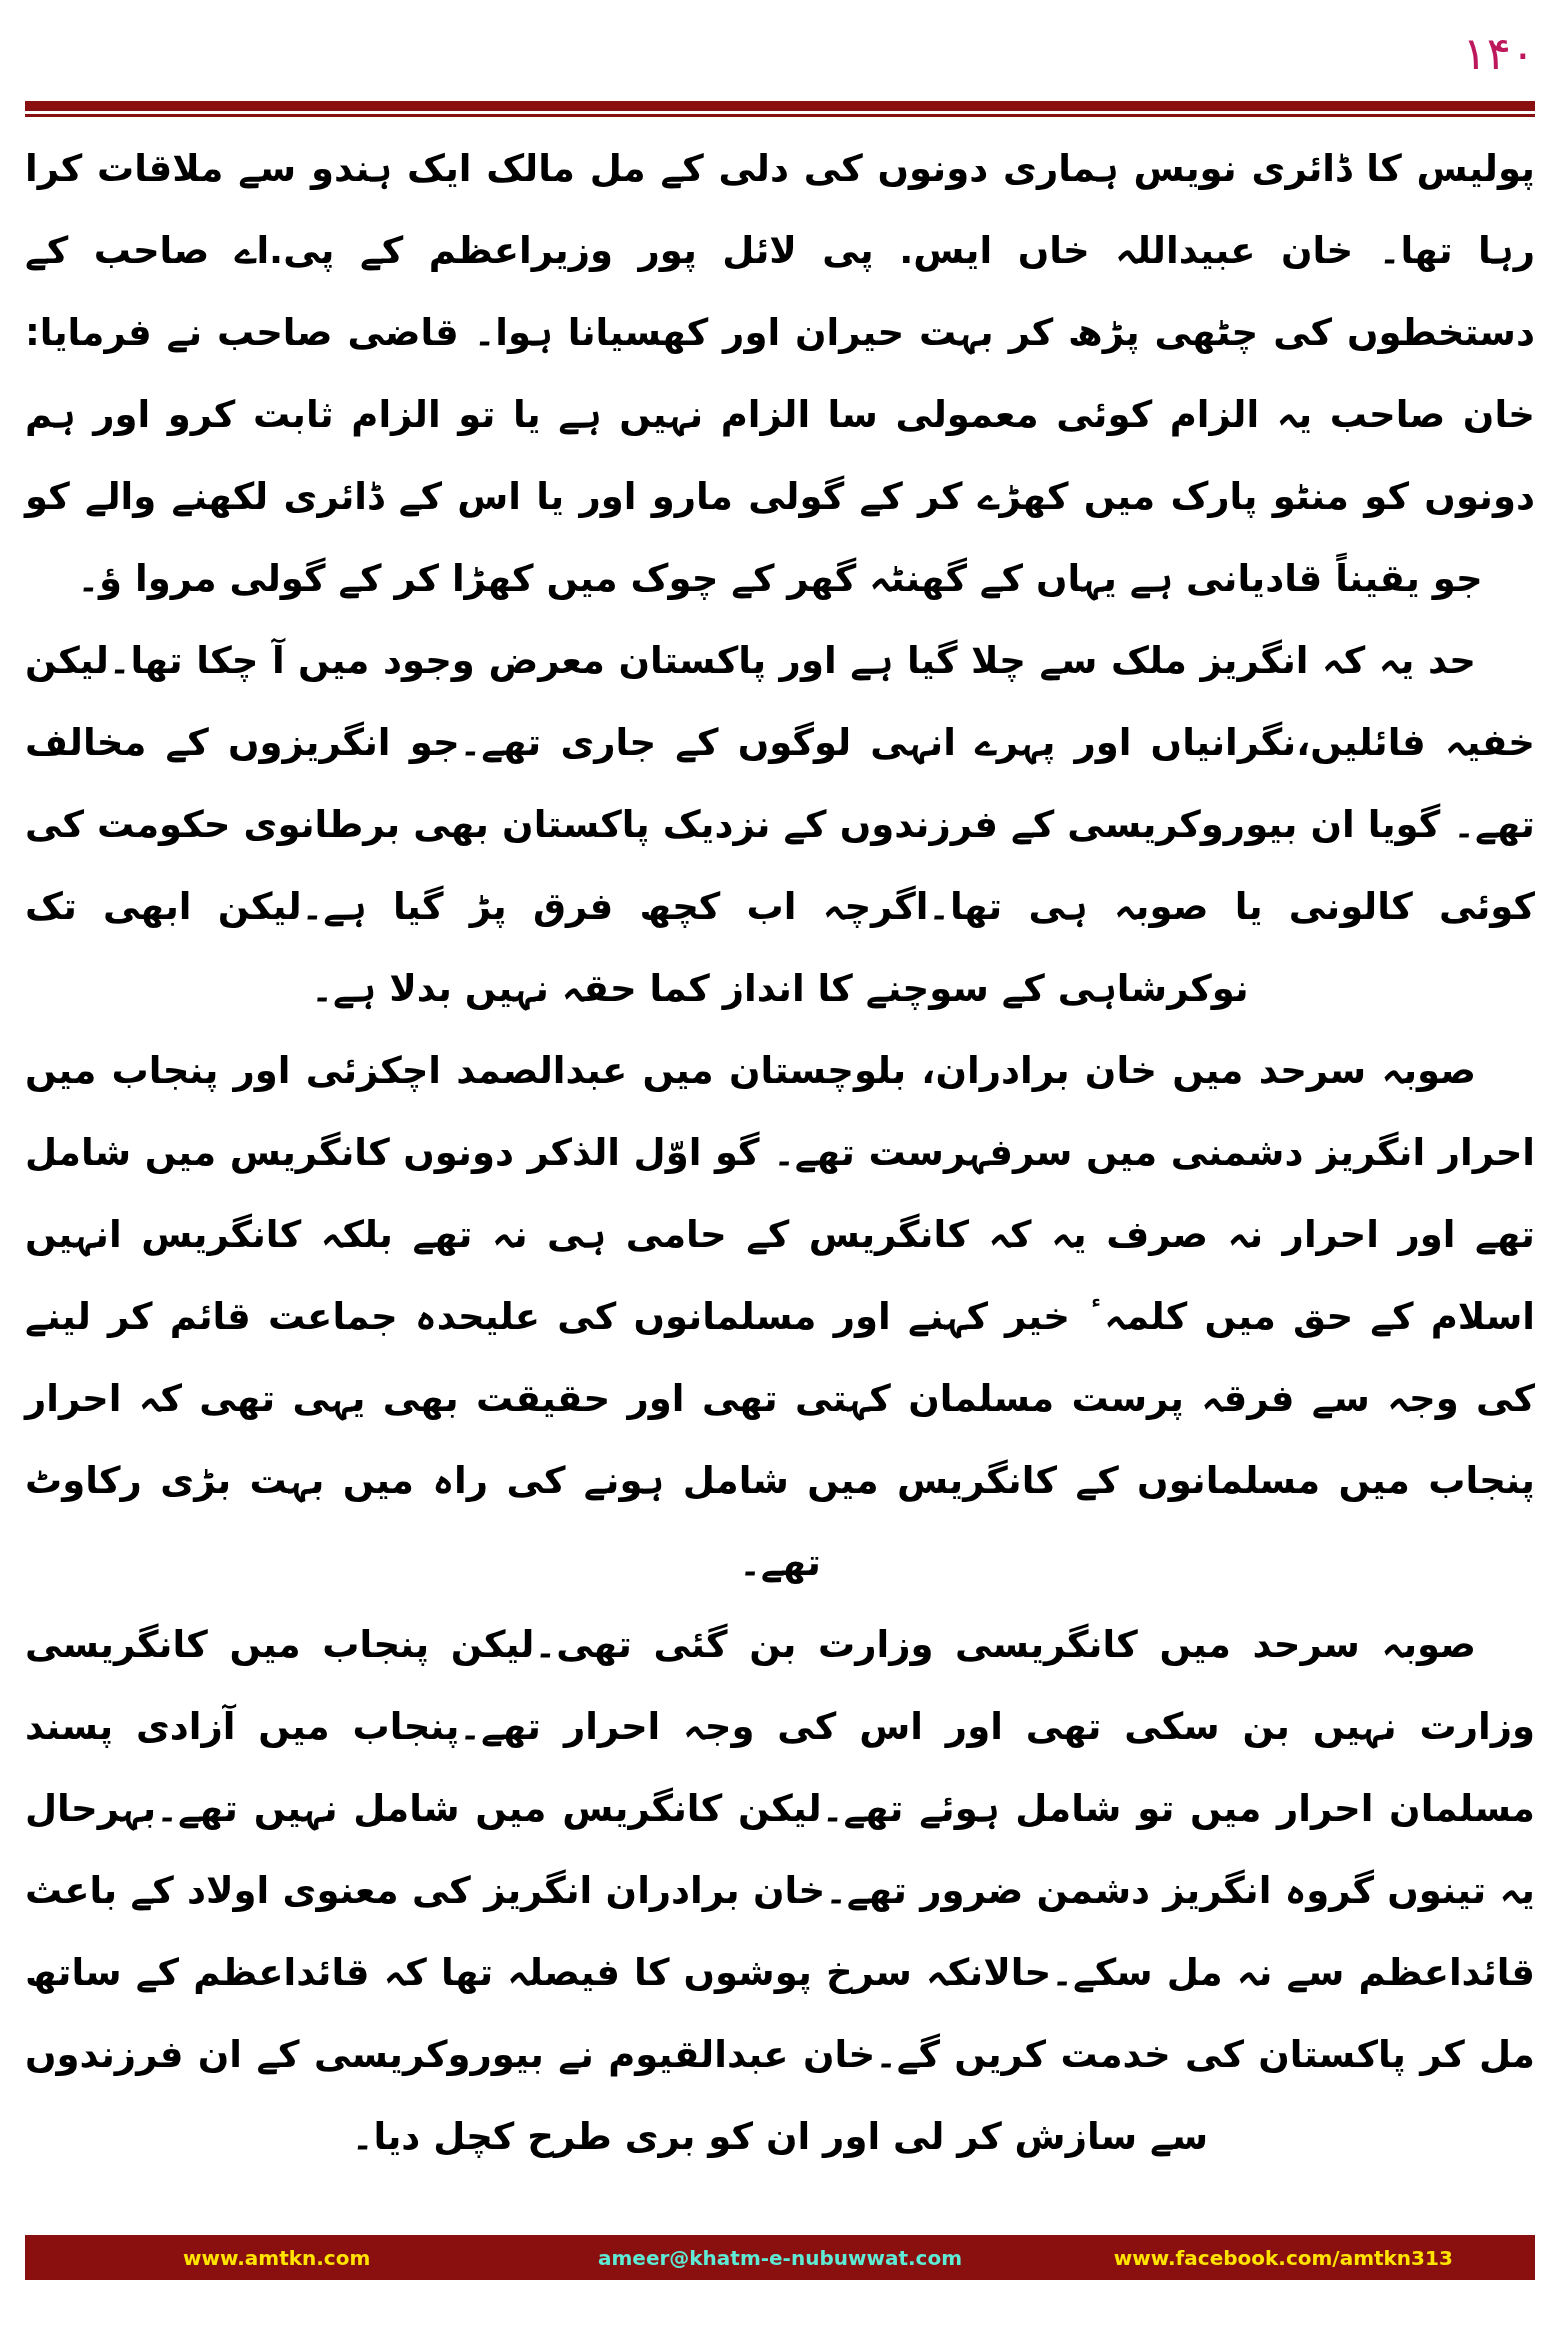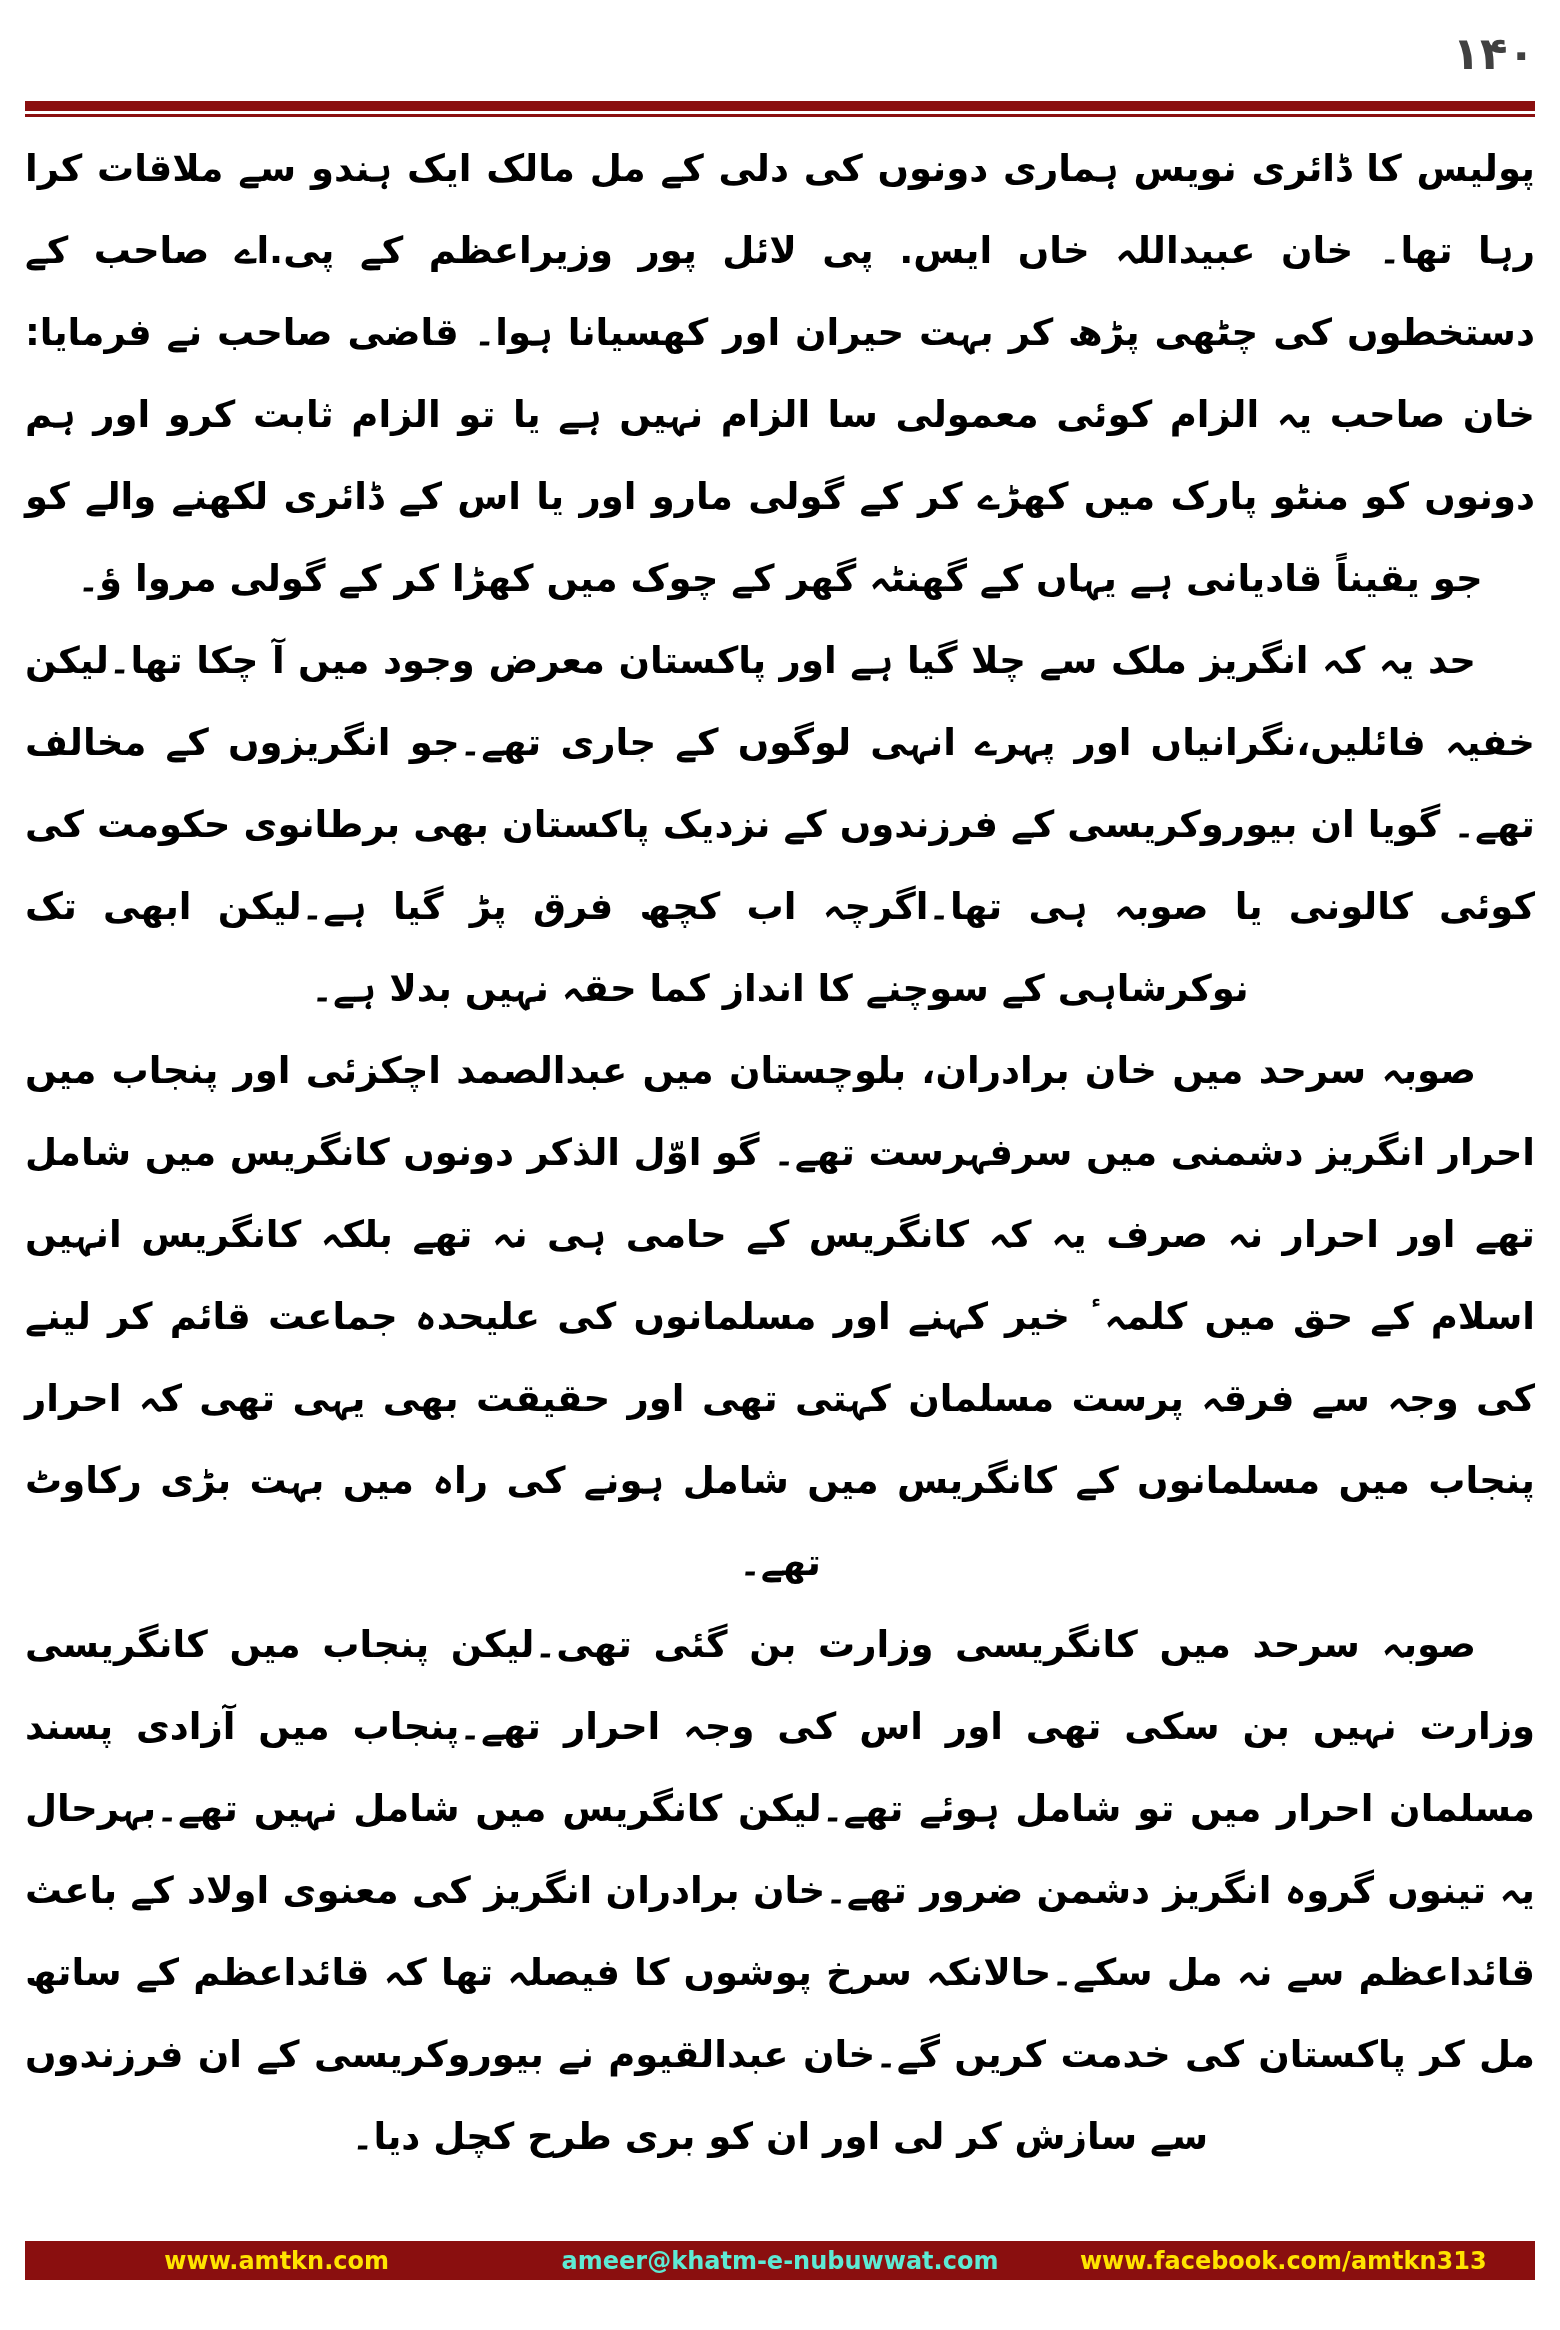"۱۴۰" .header .page-number { color: #404040 -> #be185d; font-weight: bold -> normal }
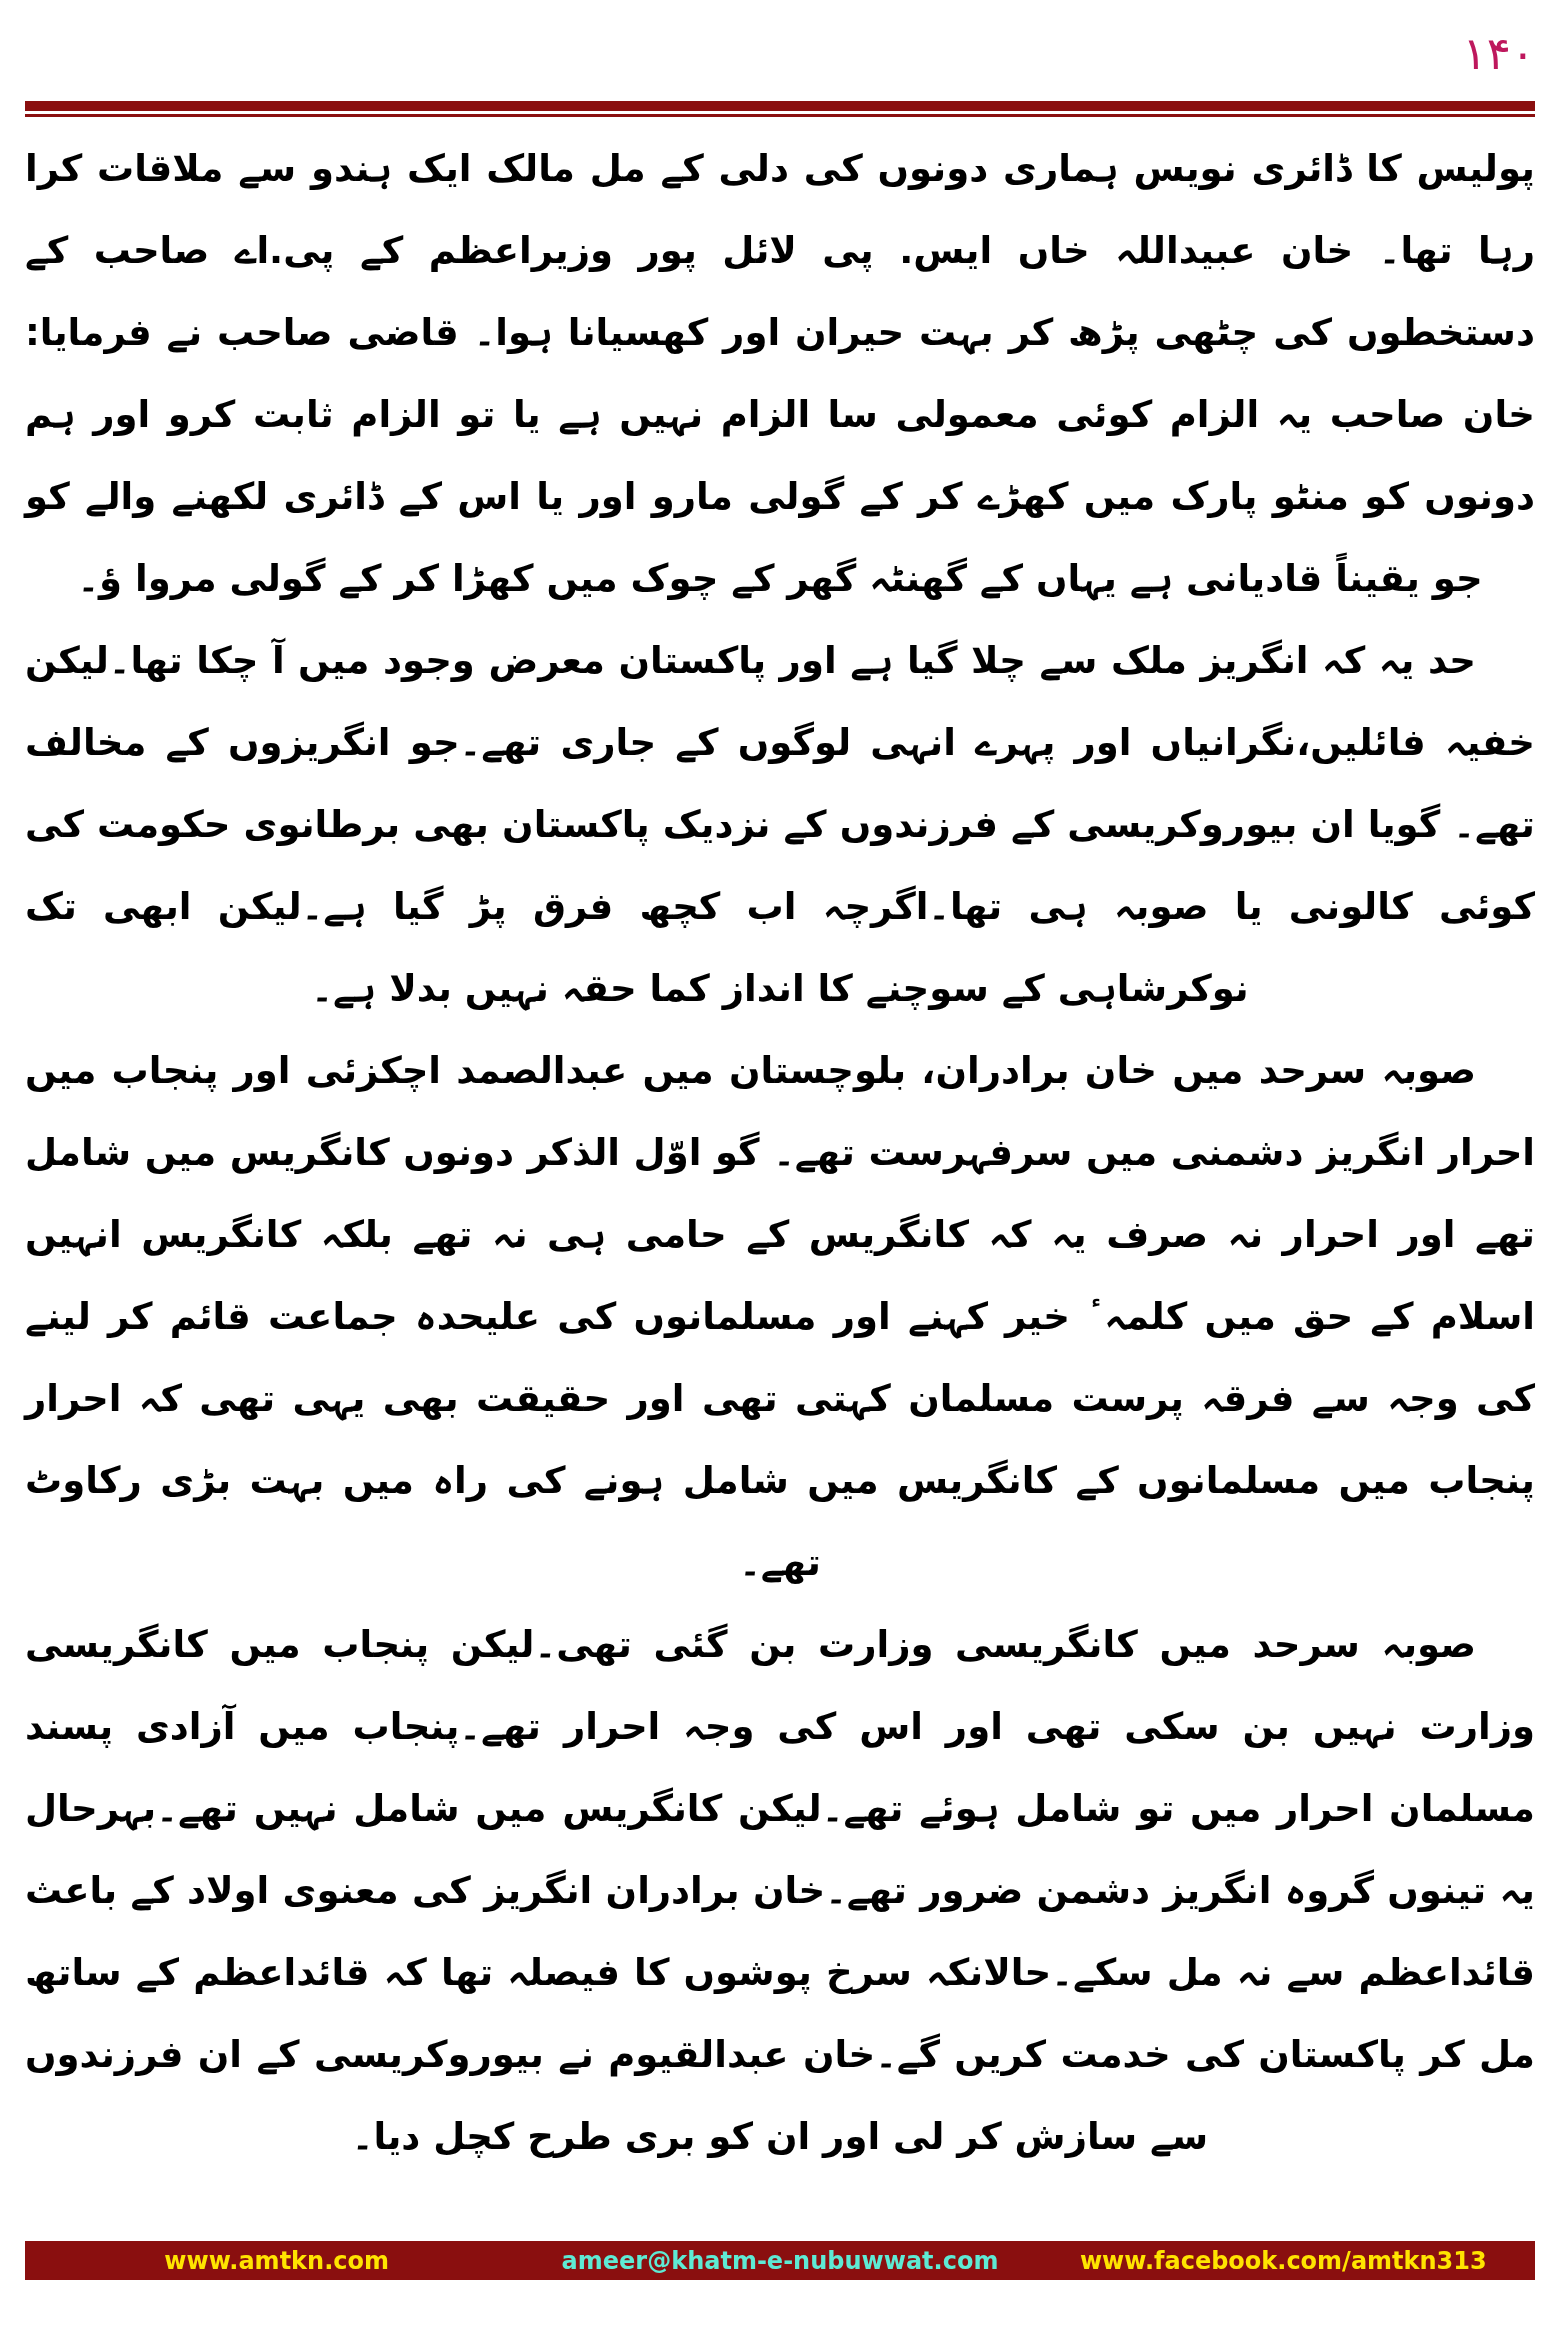"www.amtkn.com" .footer-bar { font-size: 24px -> 20px; height: 39px -> 45px }
